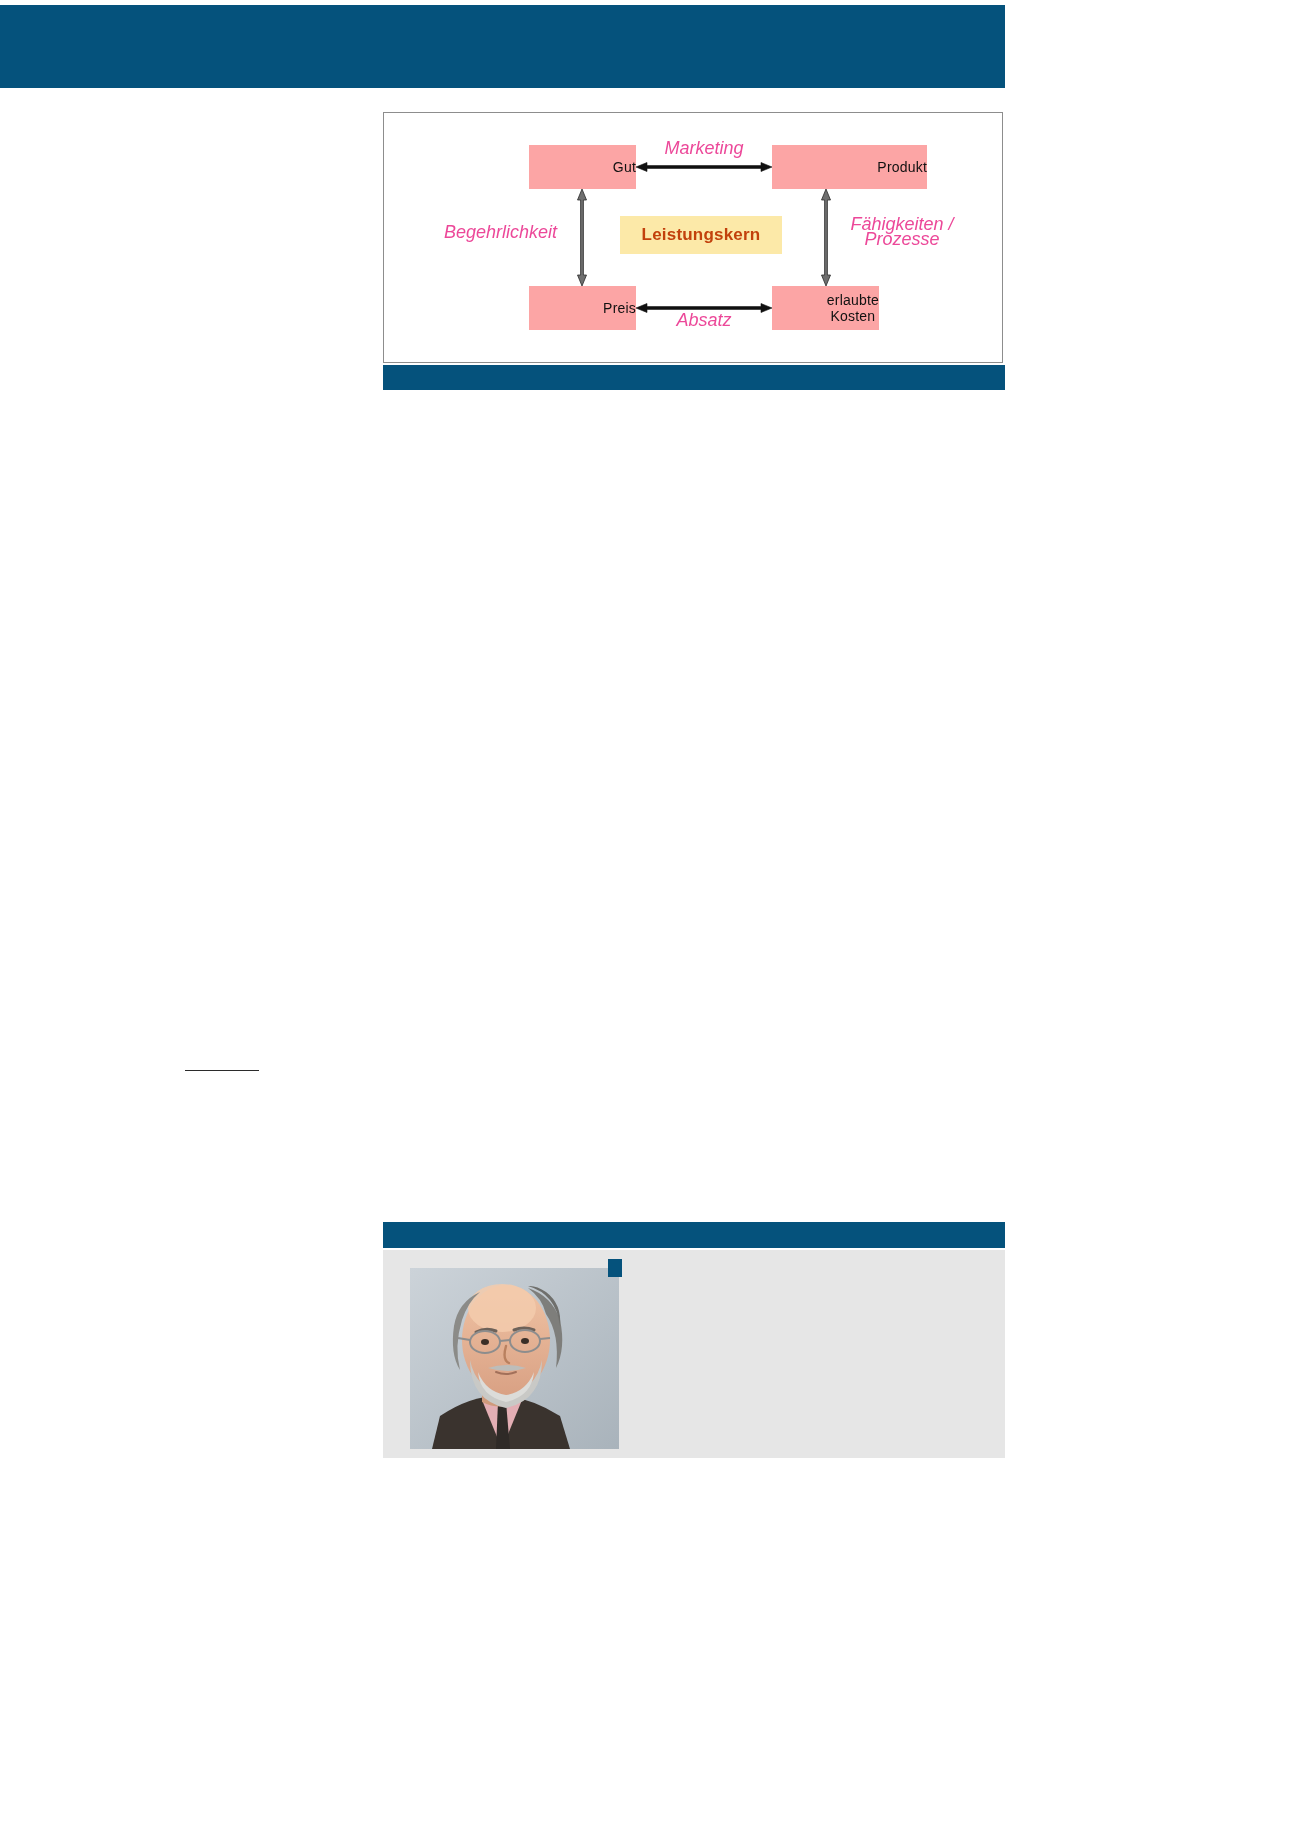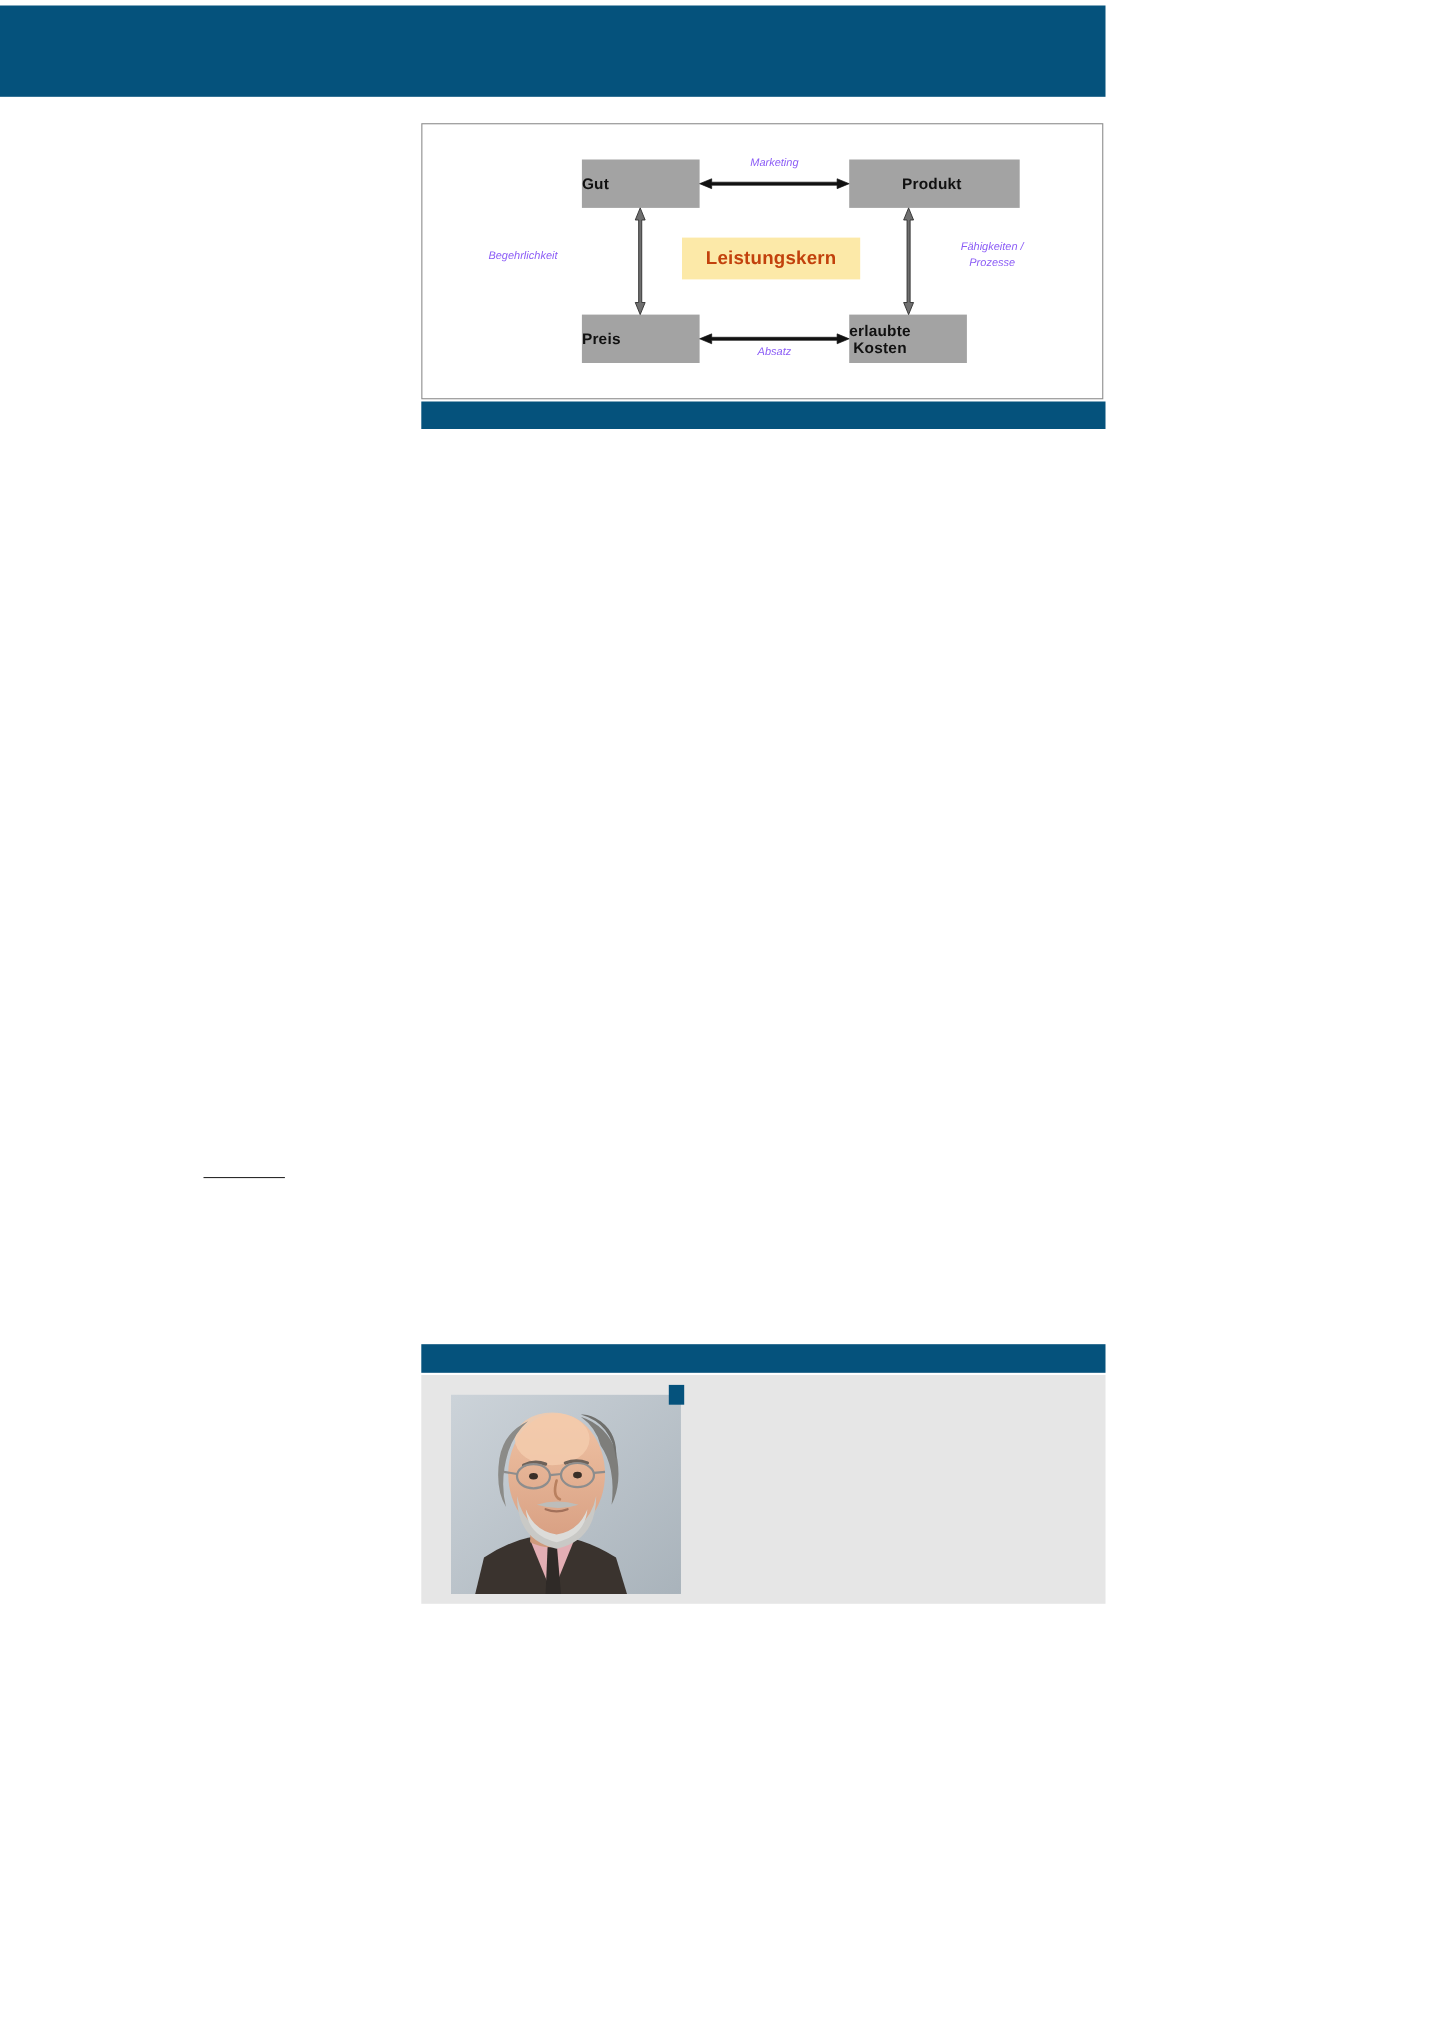"Marketing" .edge-label { color: #8b5cf6 -> #ec4899; font-size: 10px -> 18px }
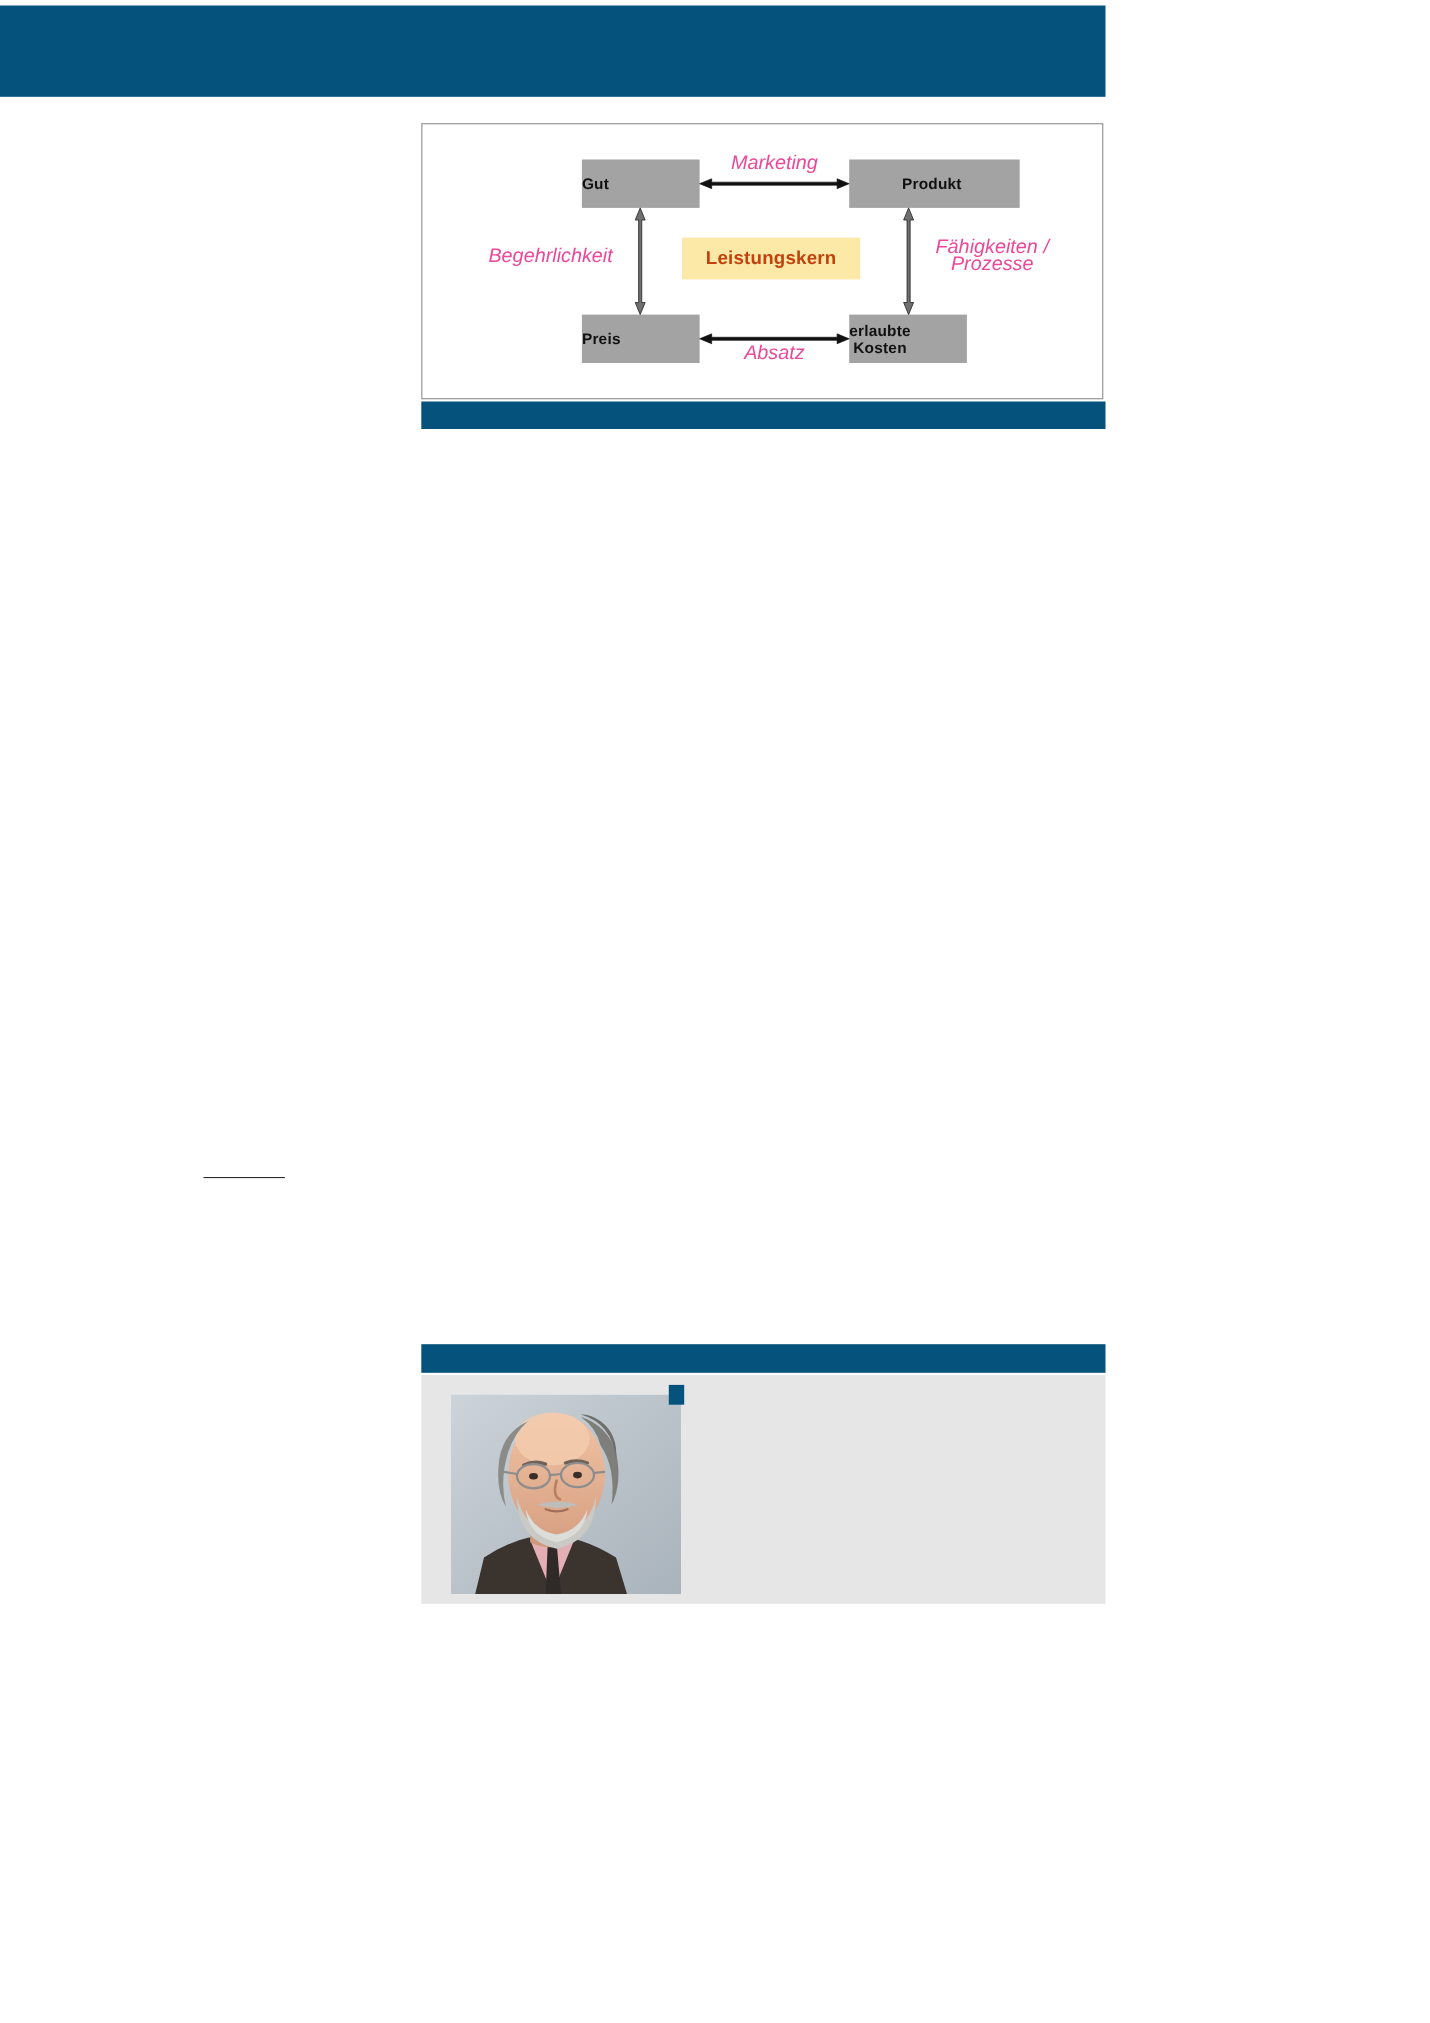"Gut" .node { background: #a3a3a3 -> #fca5a5; font-weight: bold -> normal; justify-content: flex-start -> flex-end }
